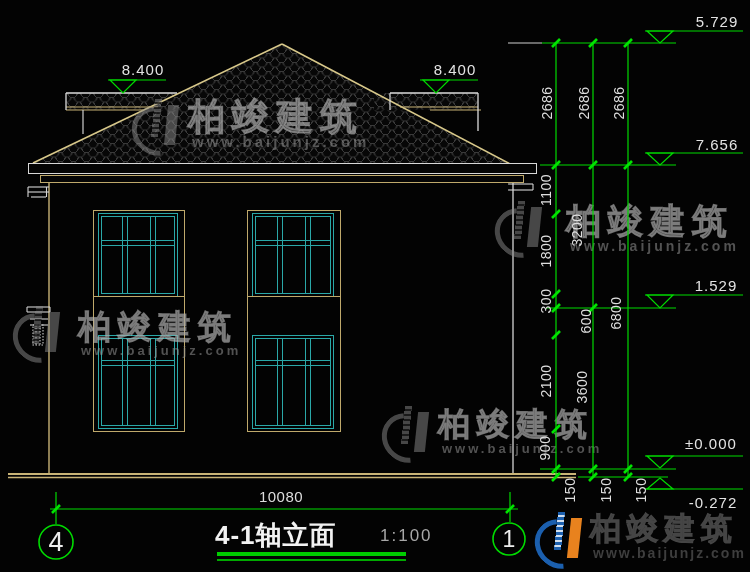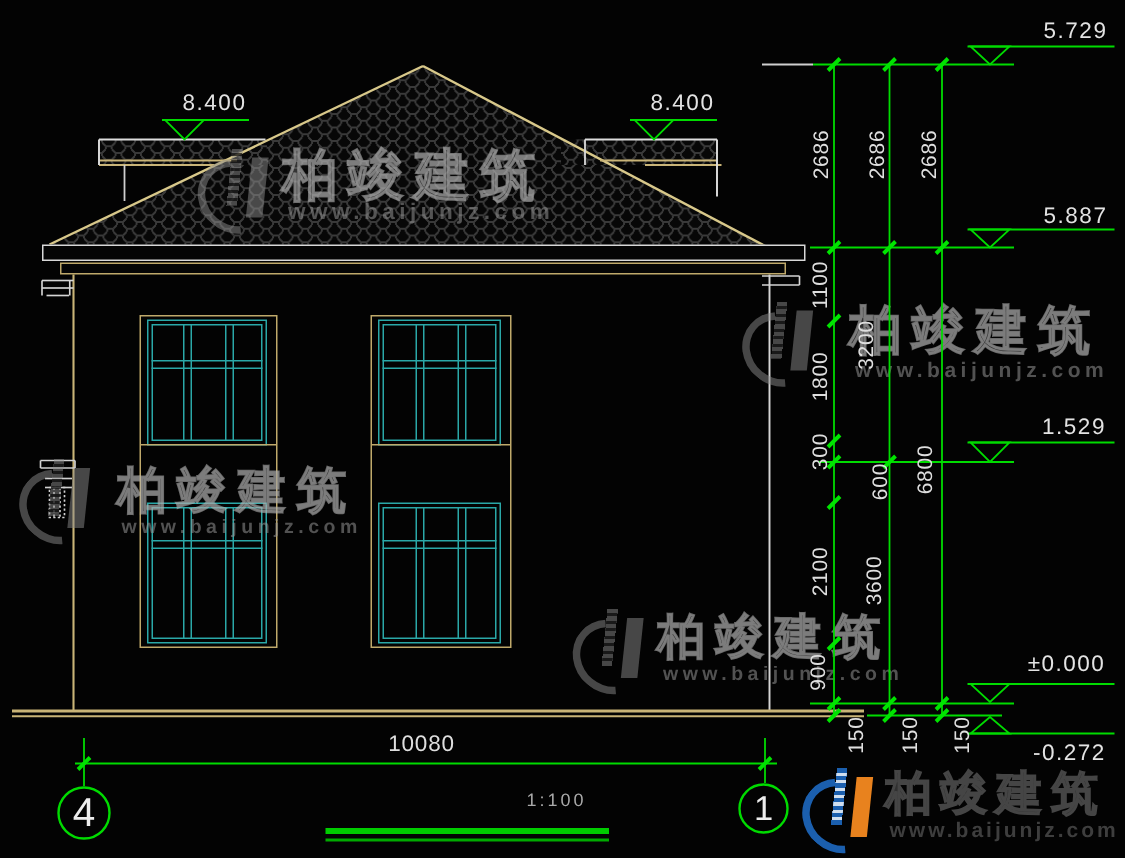"5.887" div.lvl { text: 5.887 -> 7.656 }
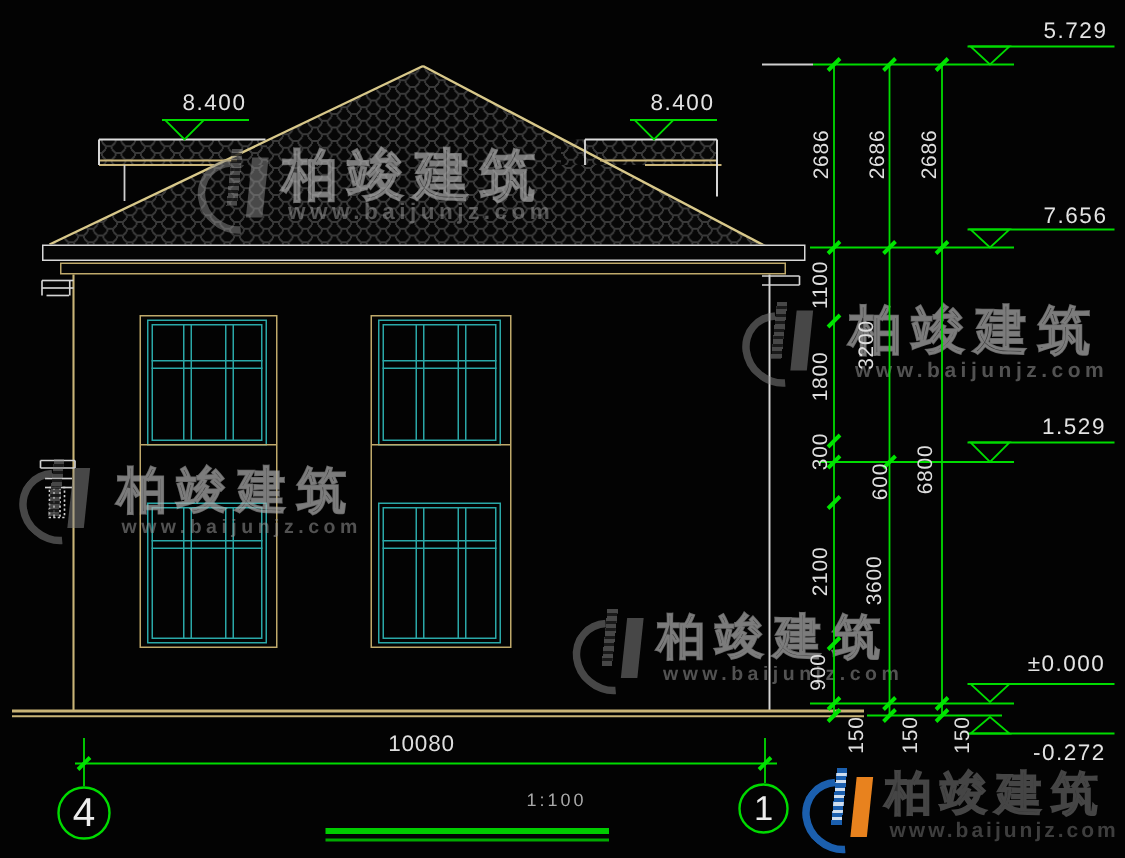"4-1轴立面" div.title-cn { html: none -> <div>4-1轴立面</div> }
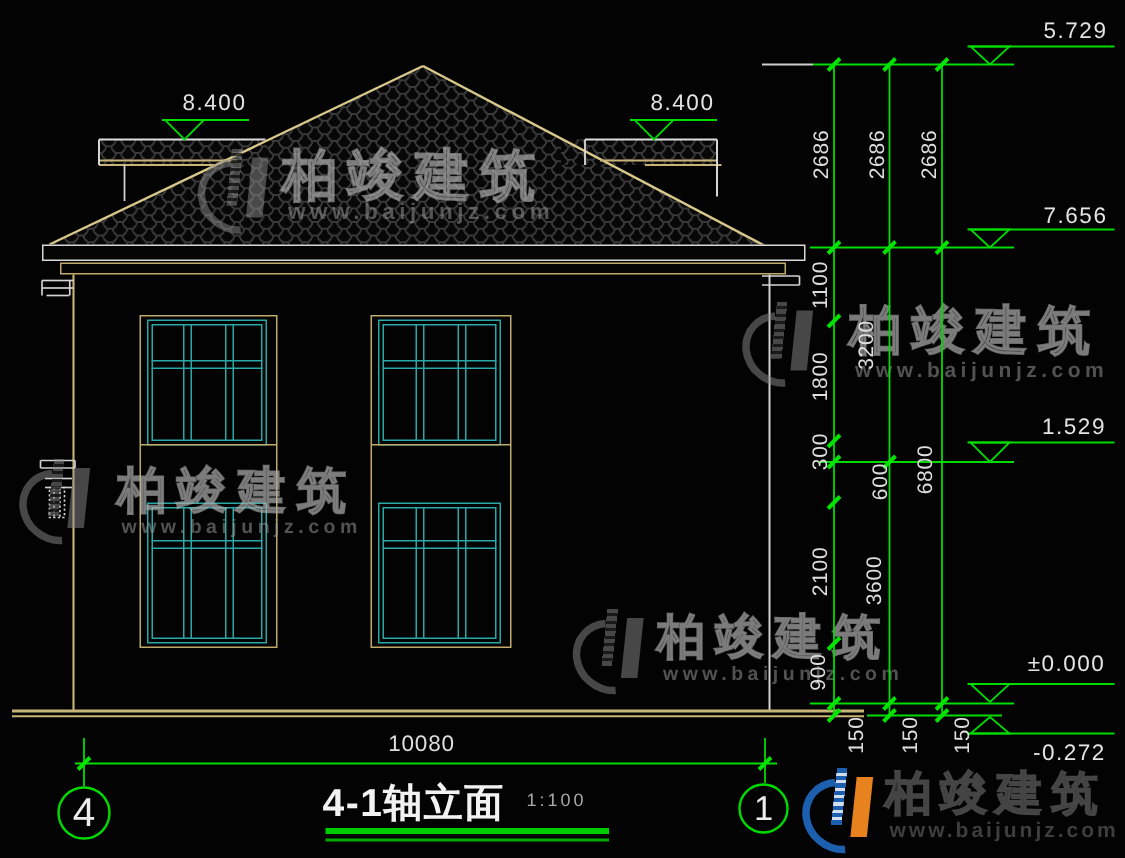"1:100" .title-scale { font-size: 12px -> 17px; margin-left: none -> 29px }
